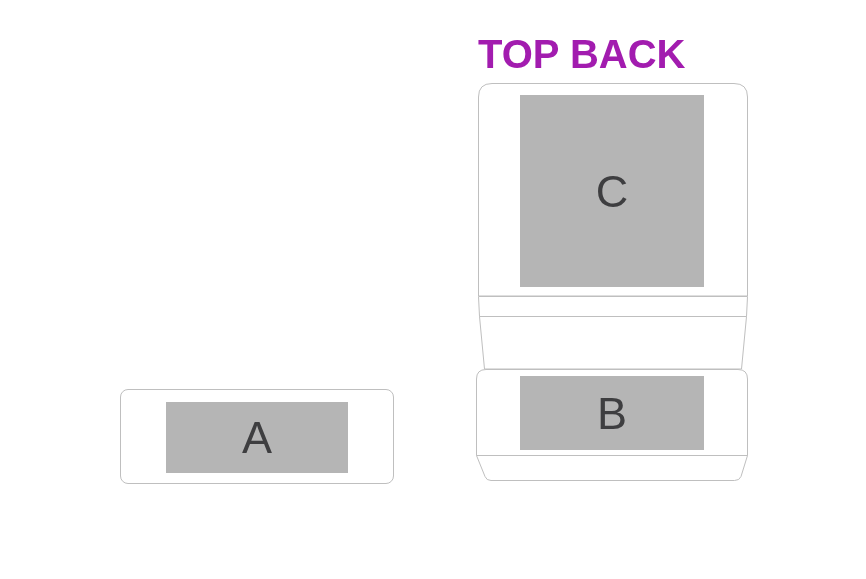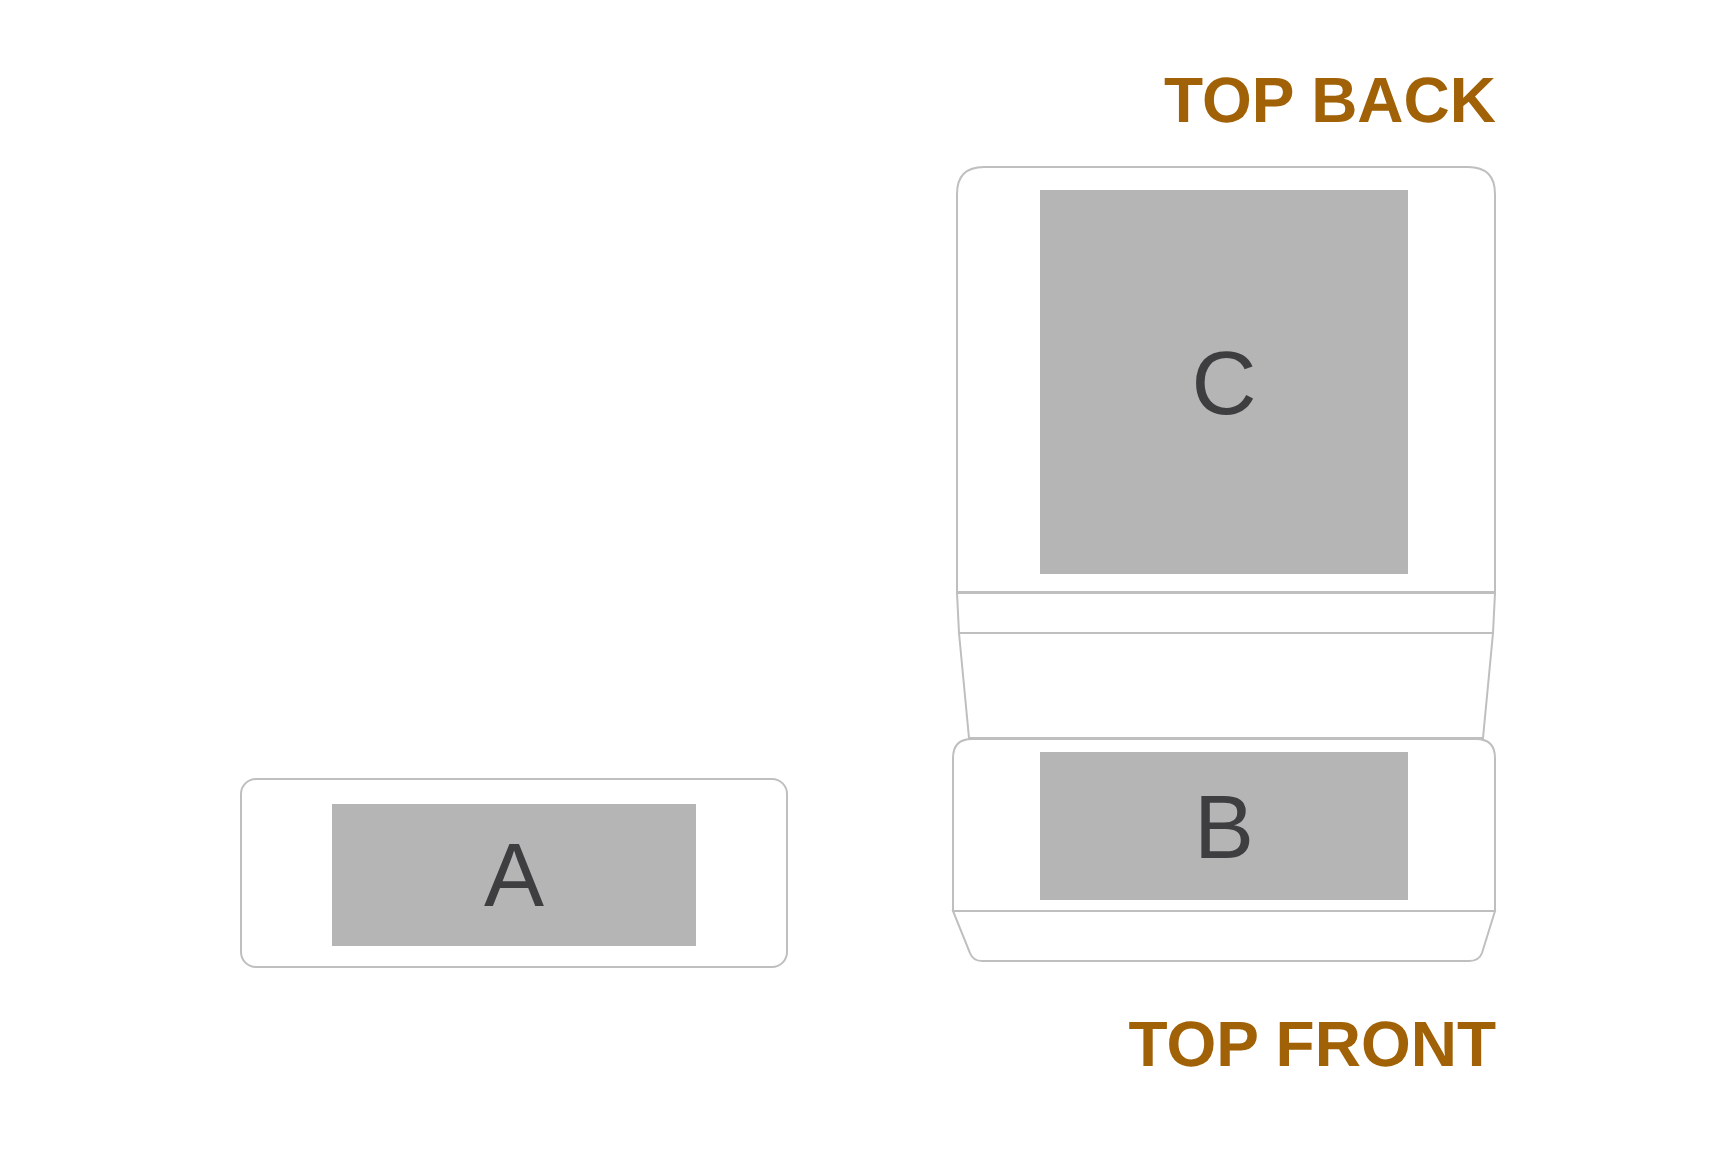"TOP BACK" .view-label { color: #a16207 -> #a21caf; font-size: 32px -> 40px; text-align: right -> left }
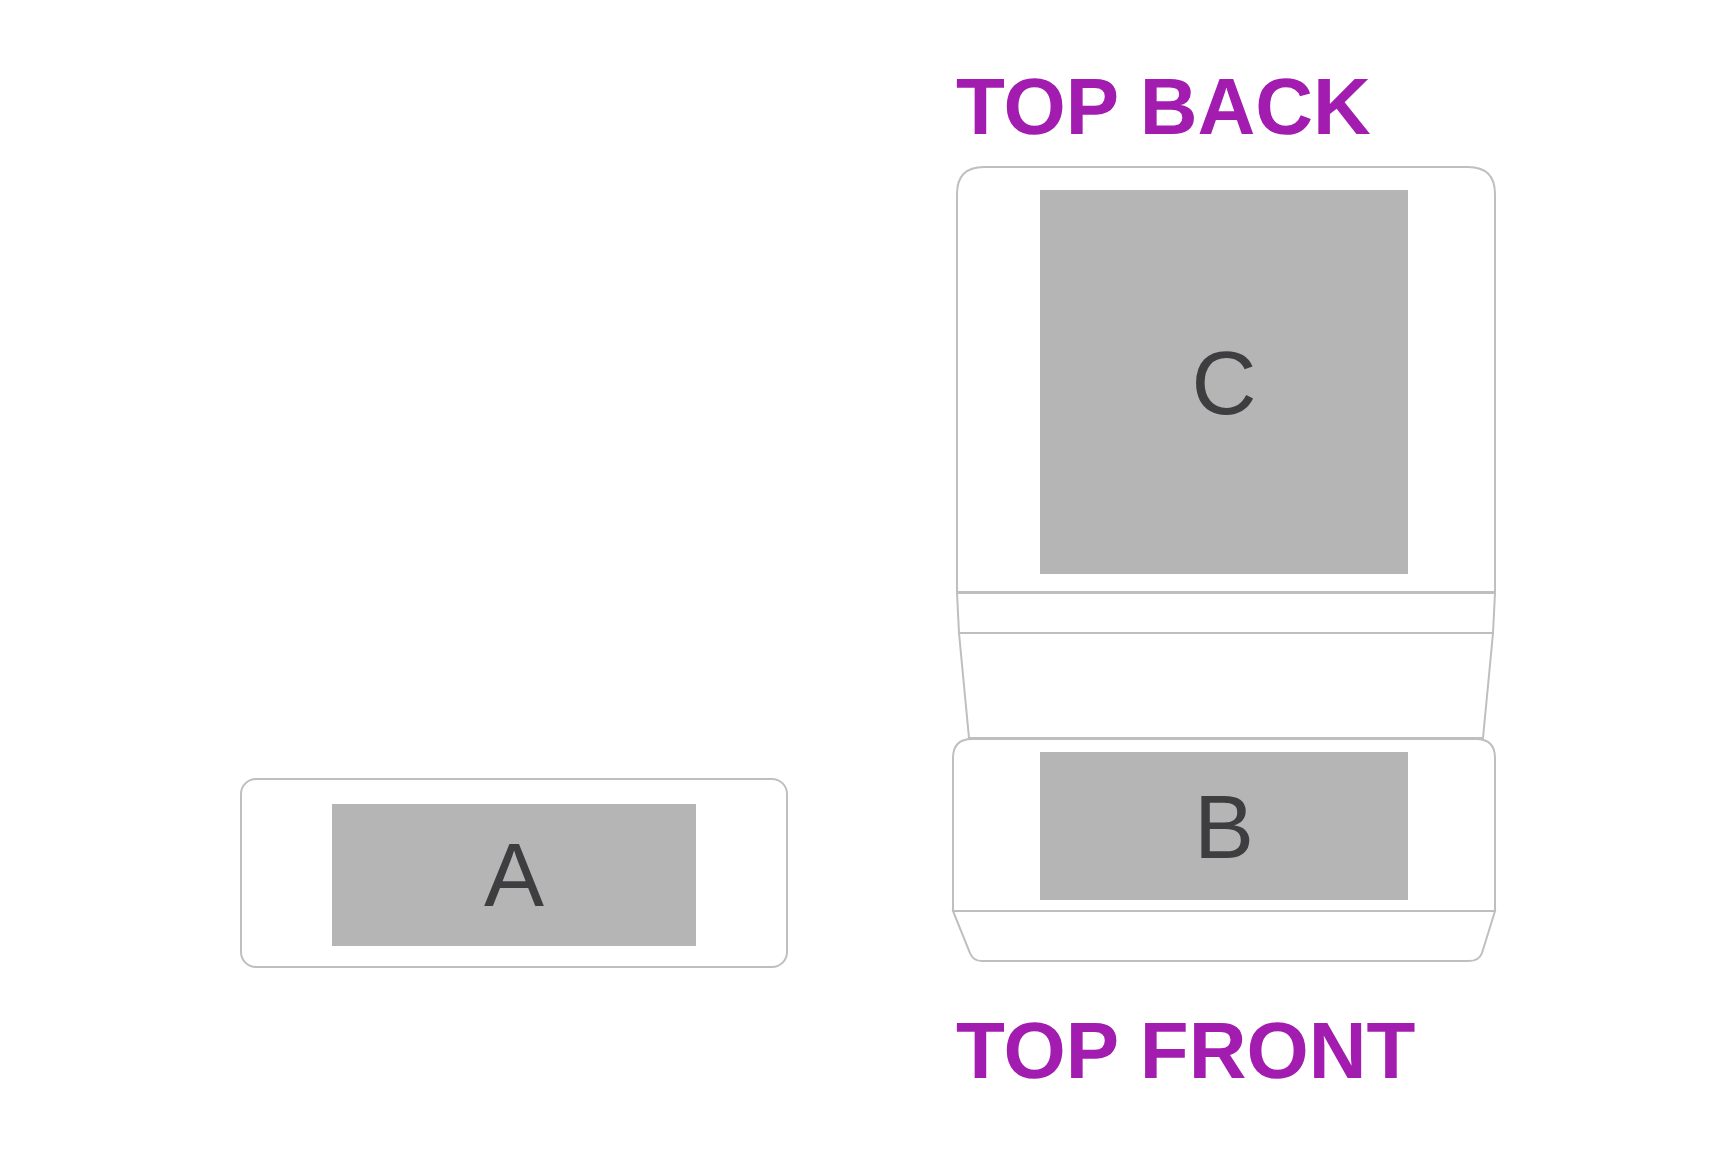"TOP FRONT" div.view-label { html: <div>TOP FRONT</div> -> none }
